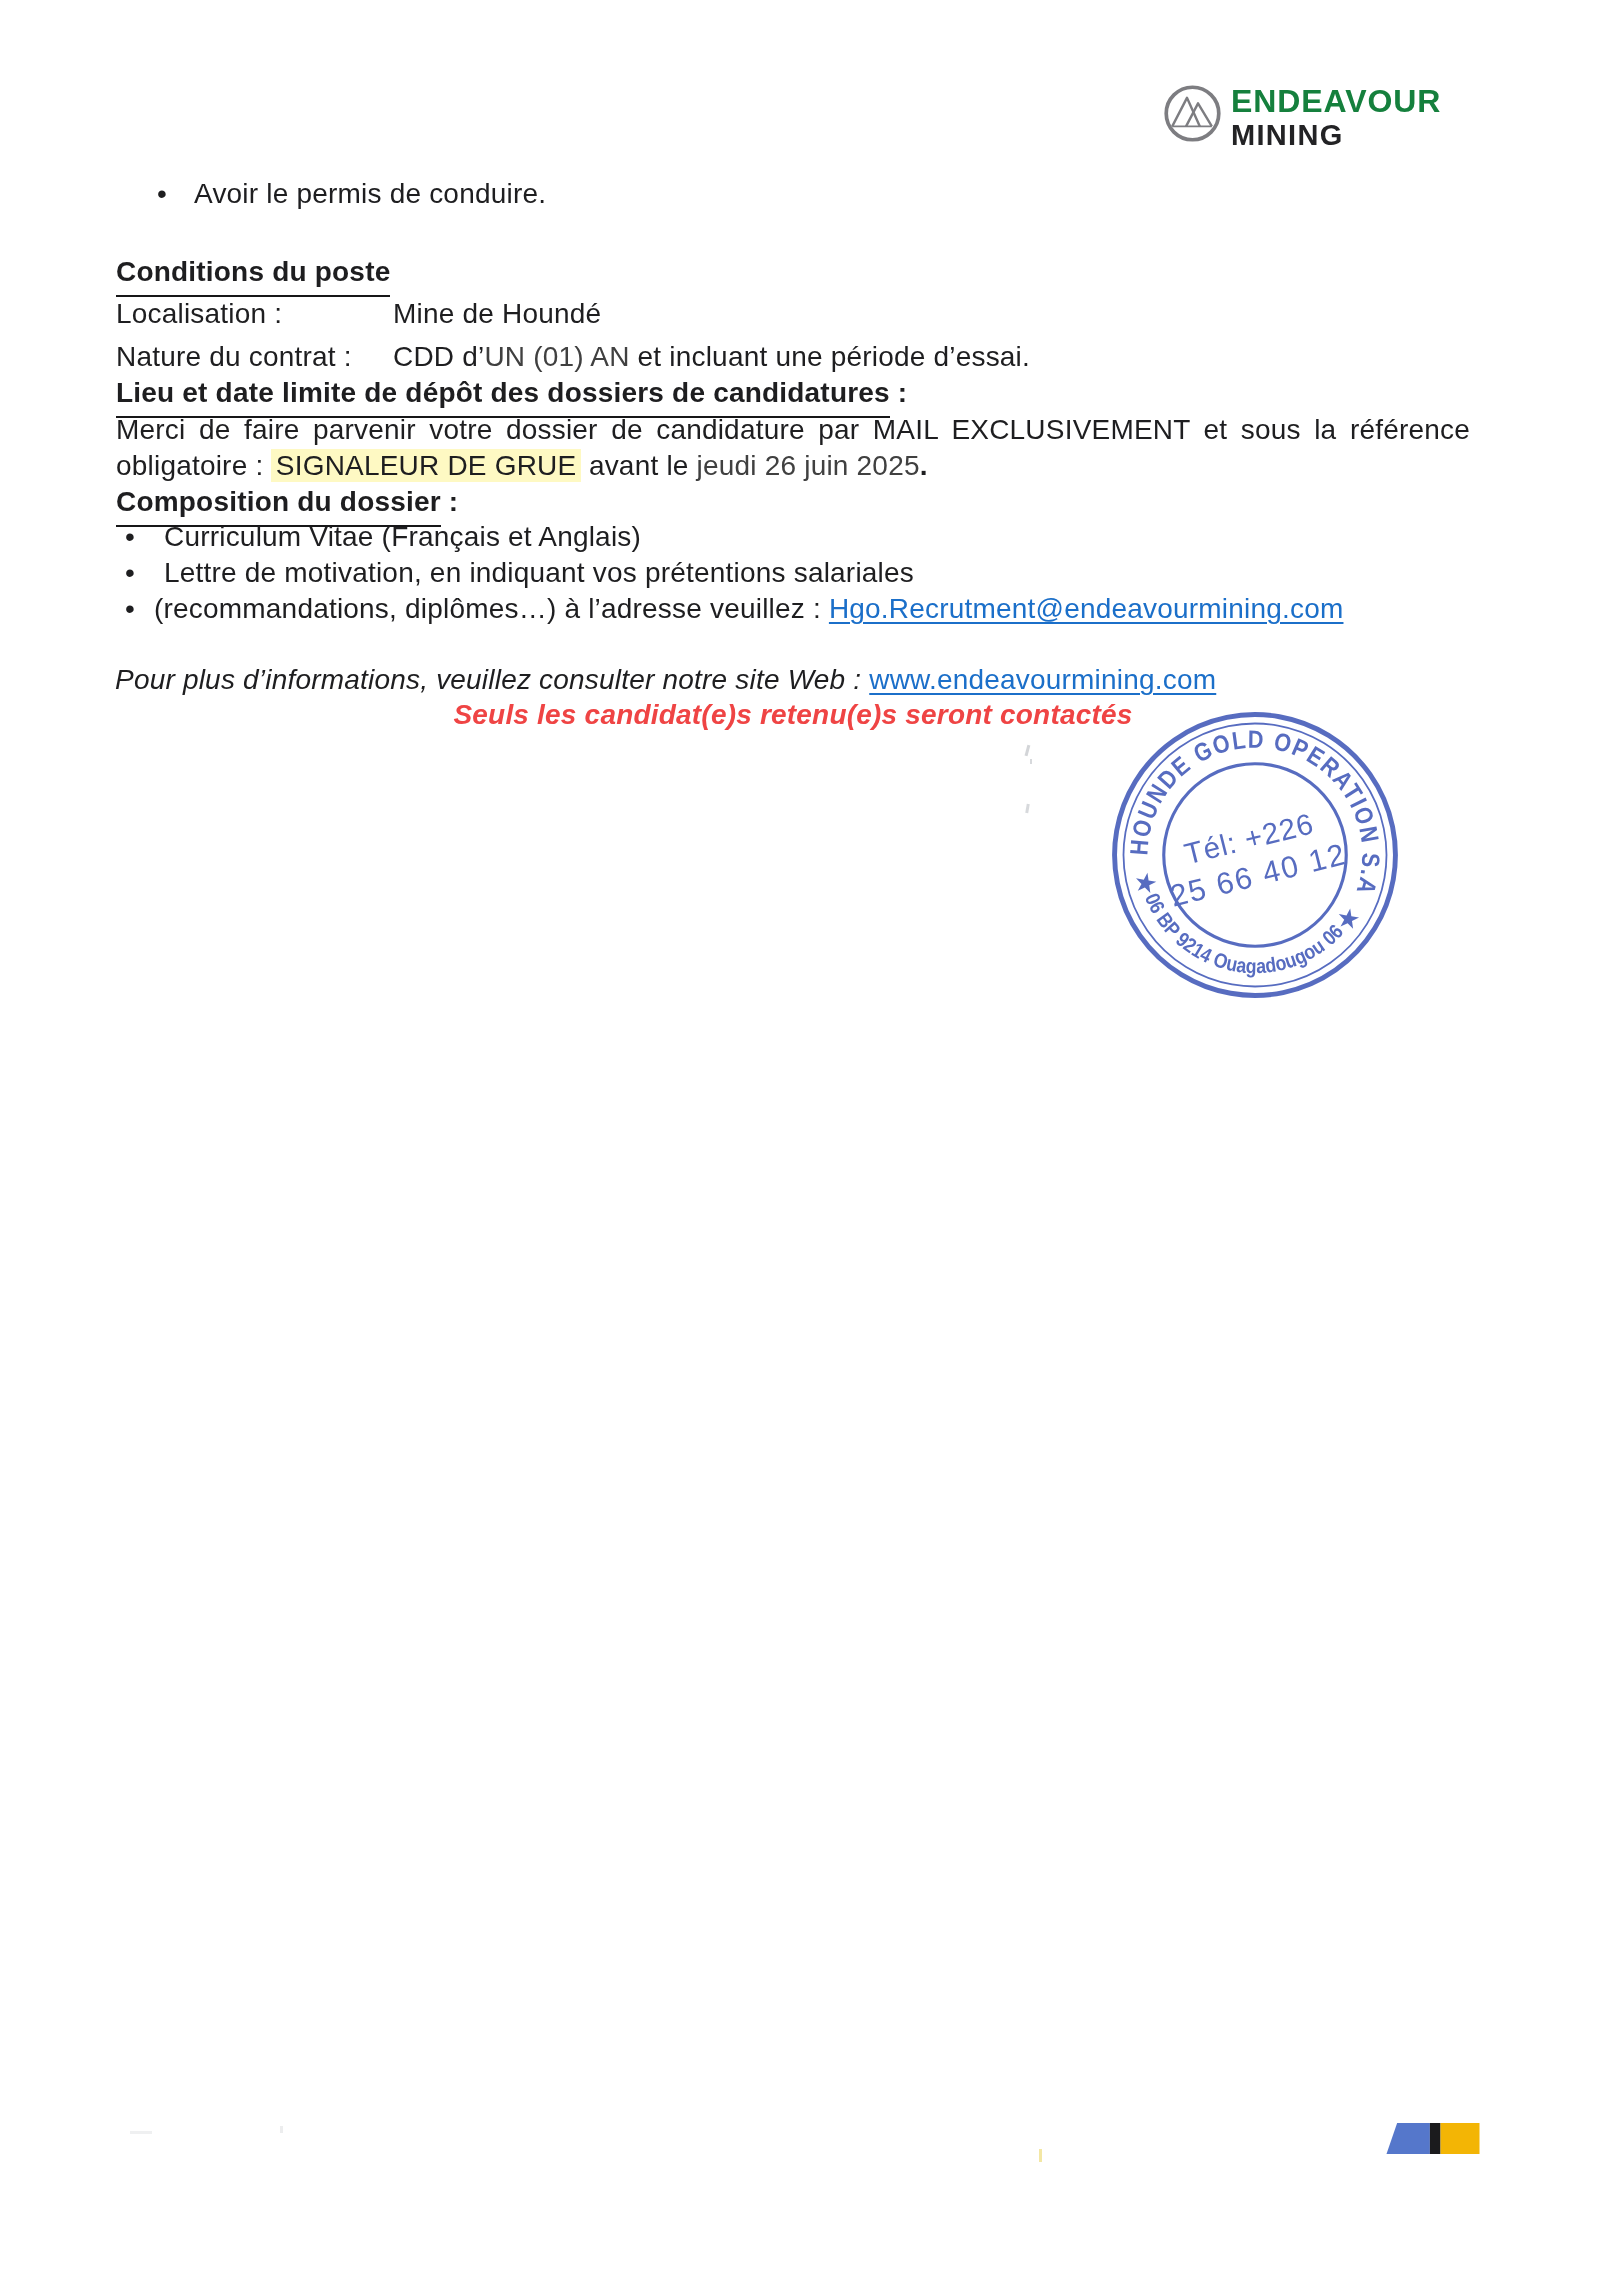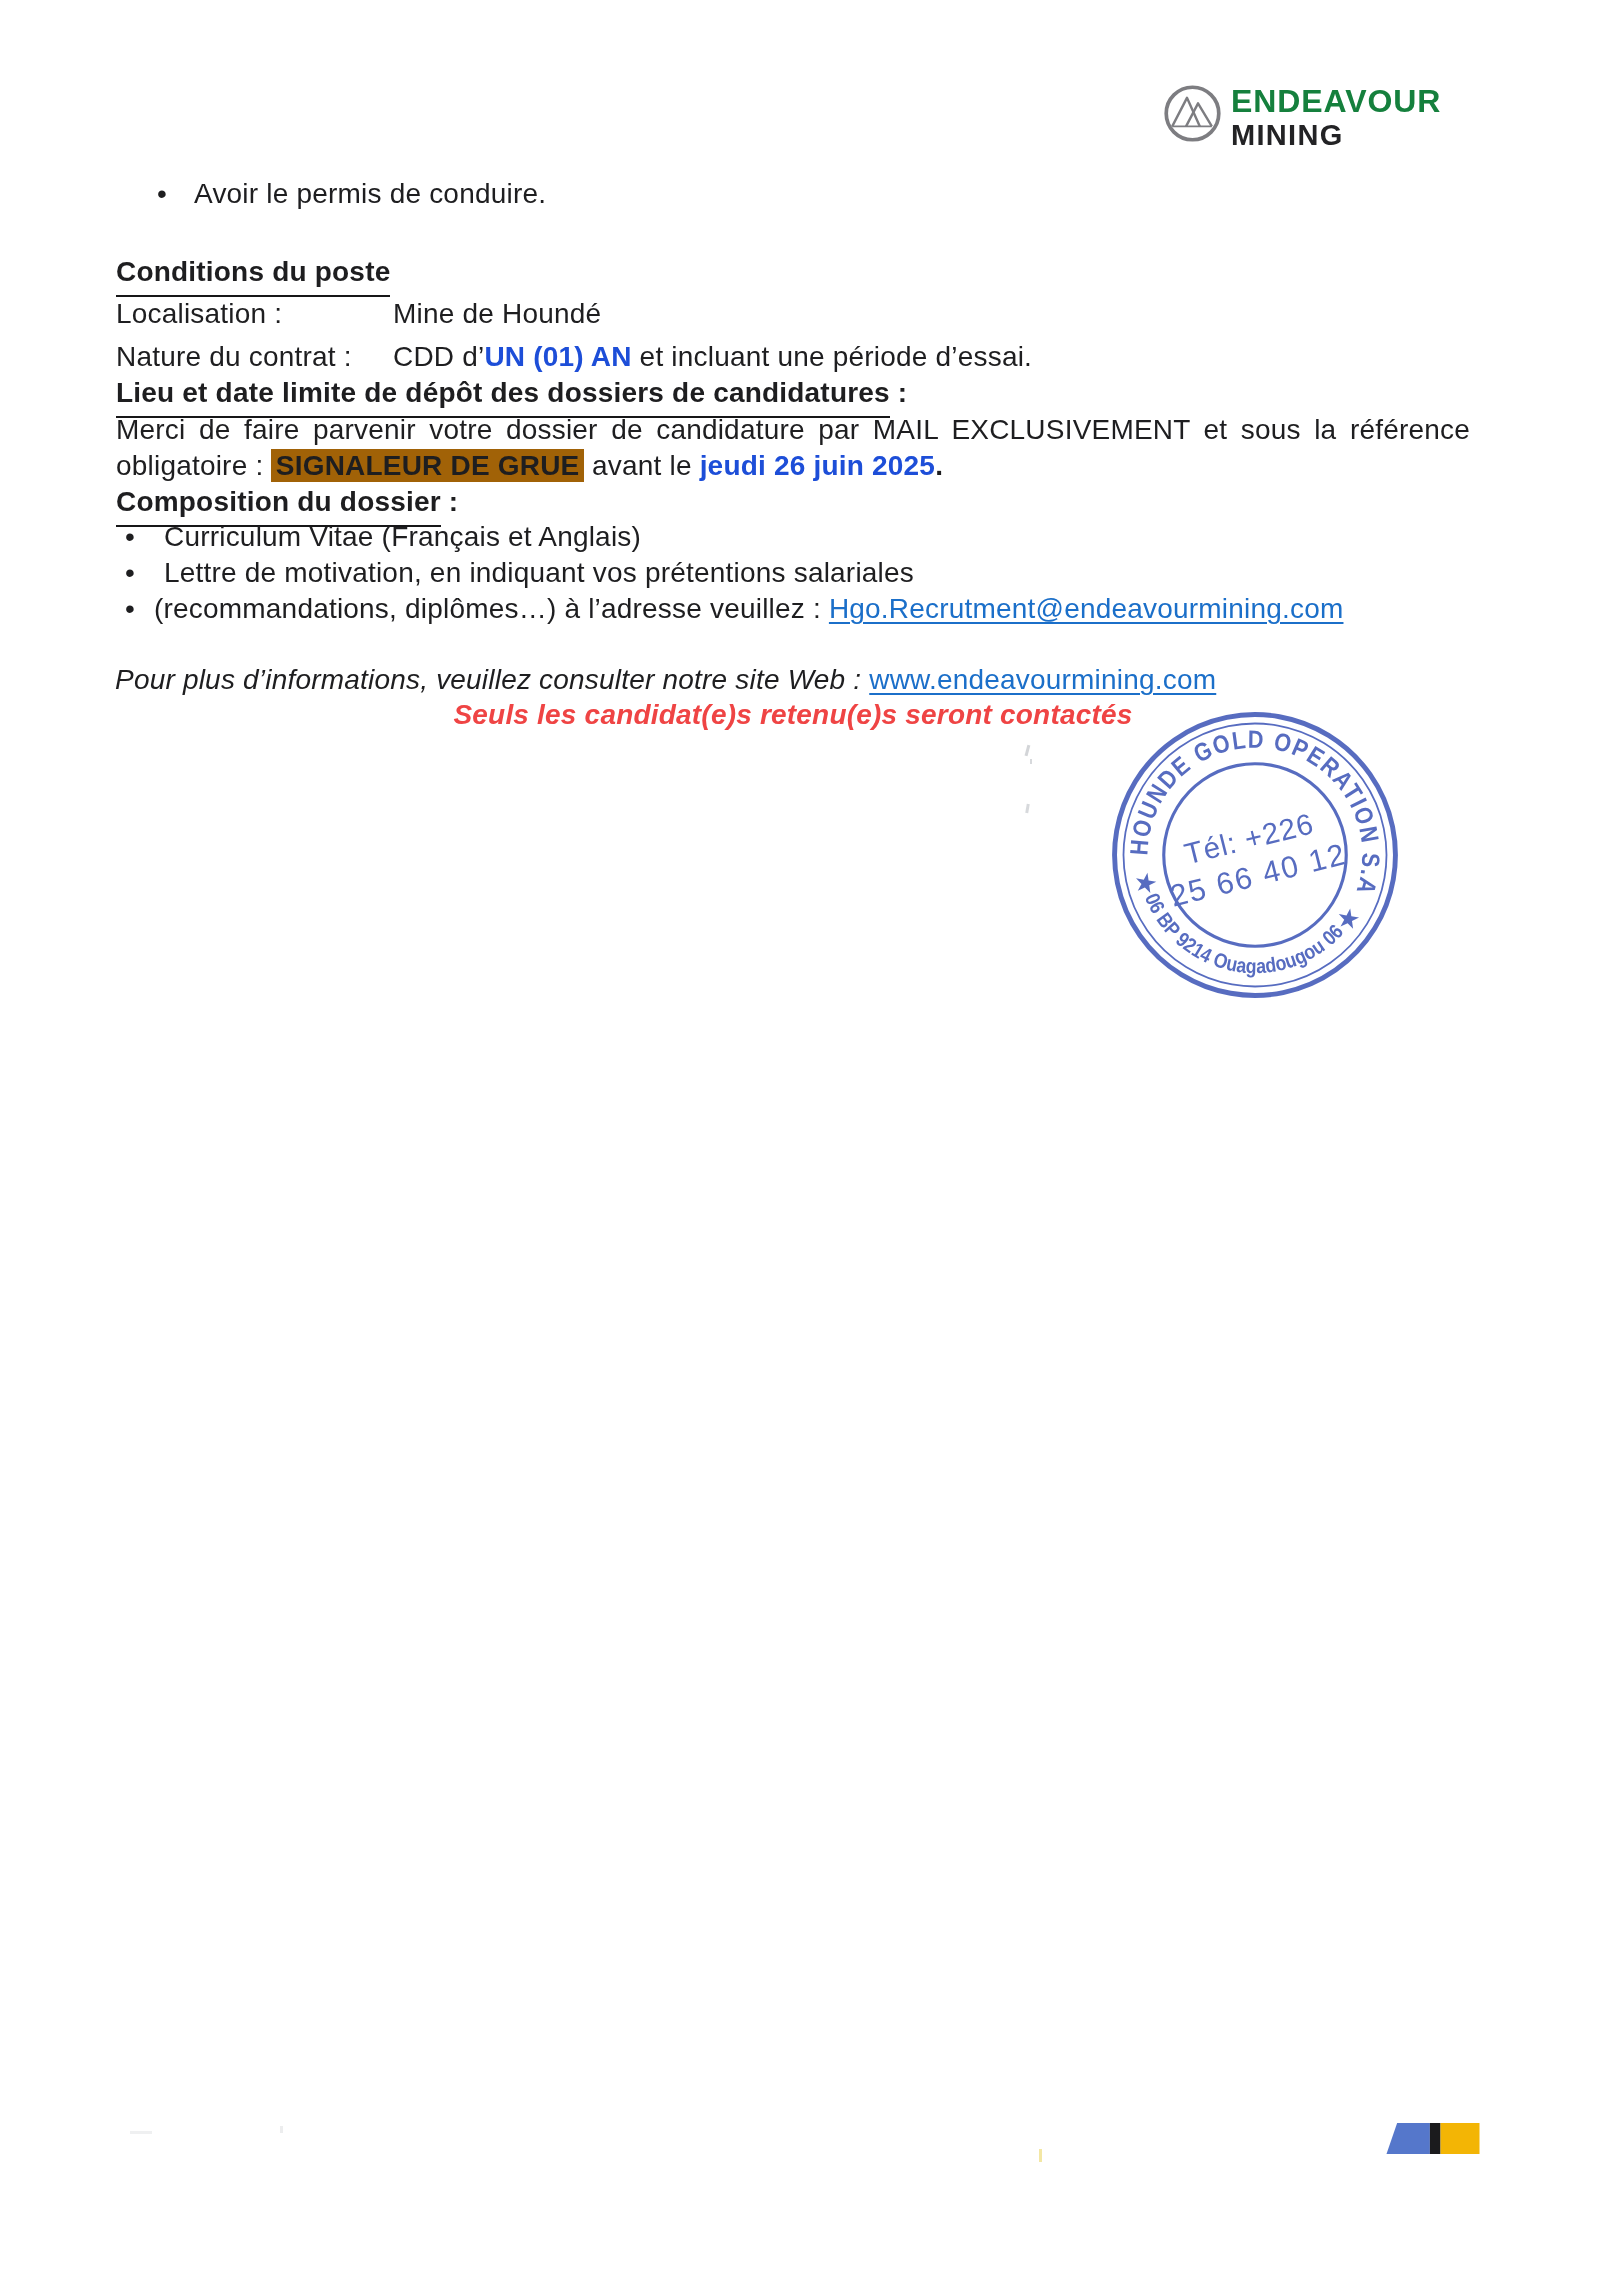"UN (01) AN" .red { color: #1d4ed8 -> #404040; font-weight: bold -> normal }
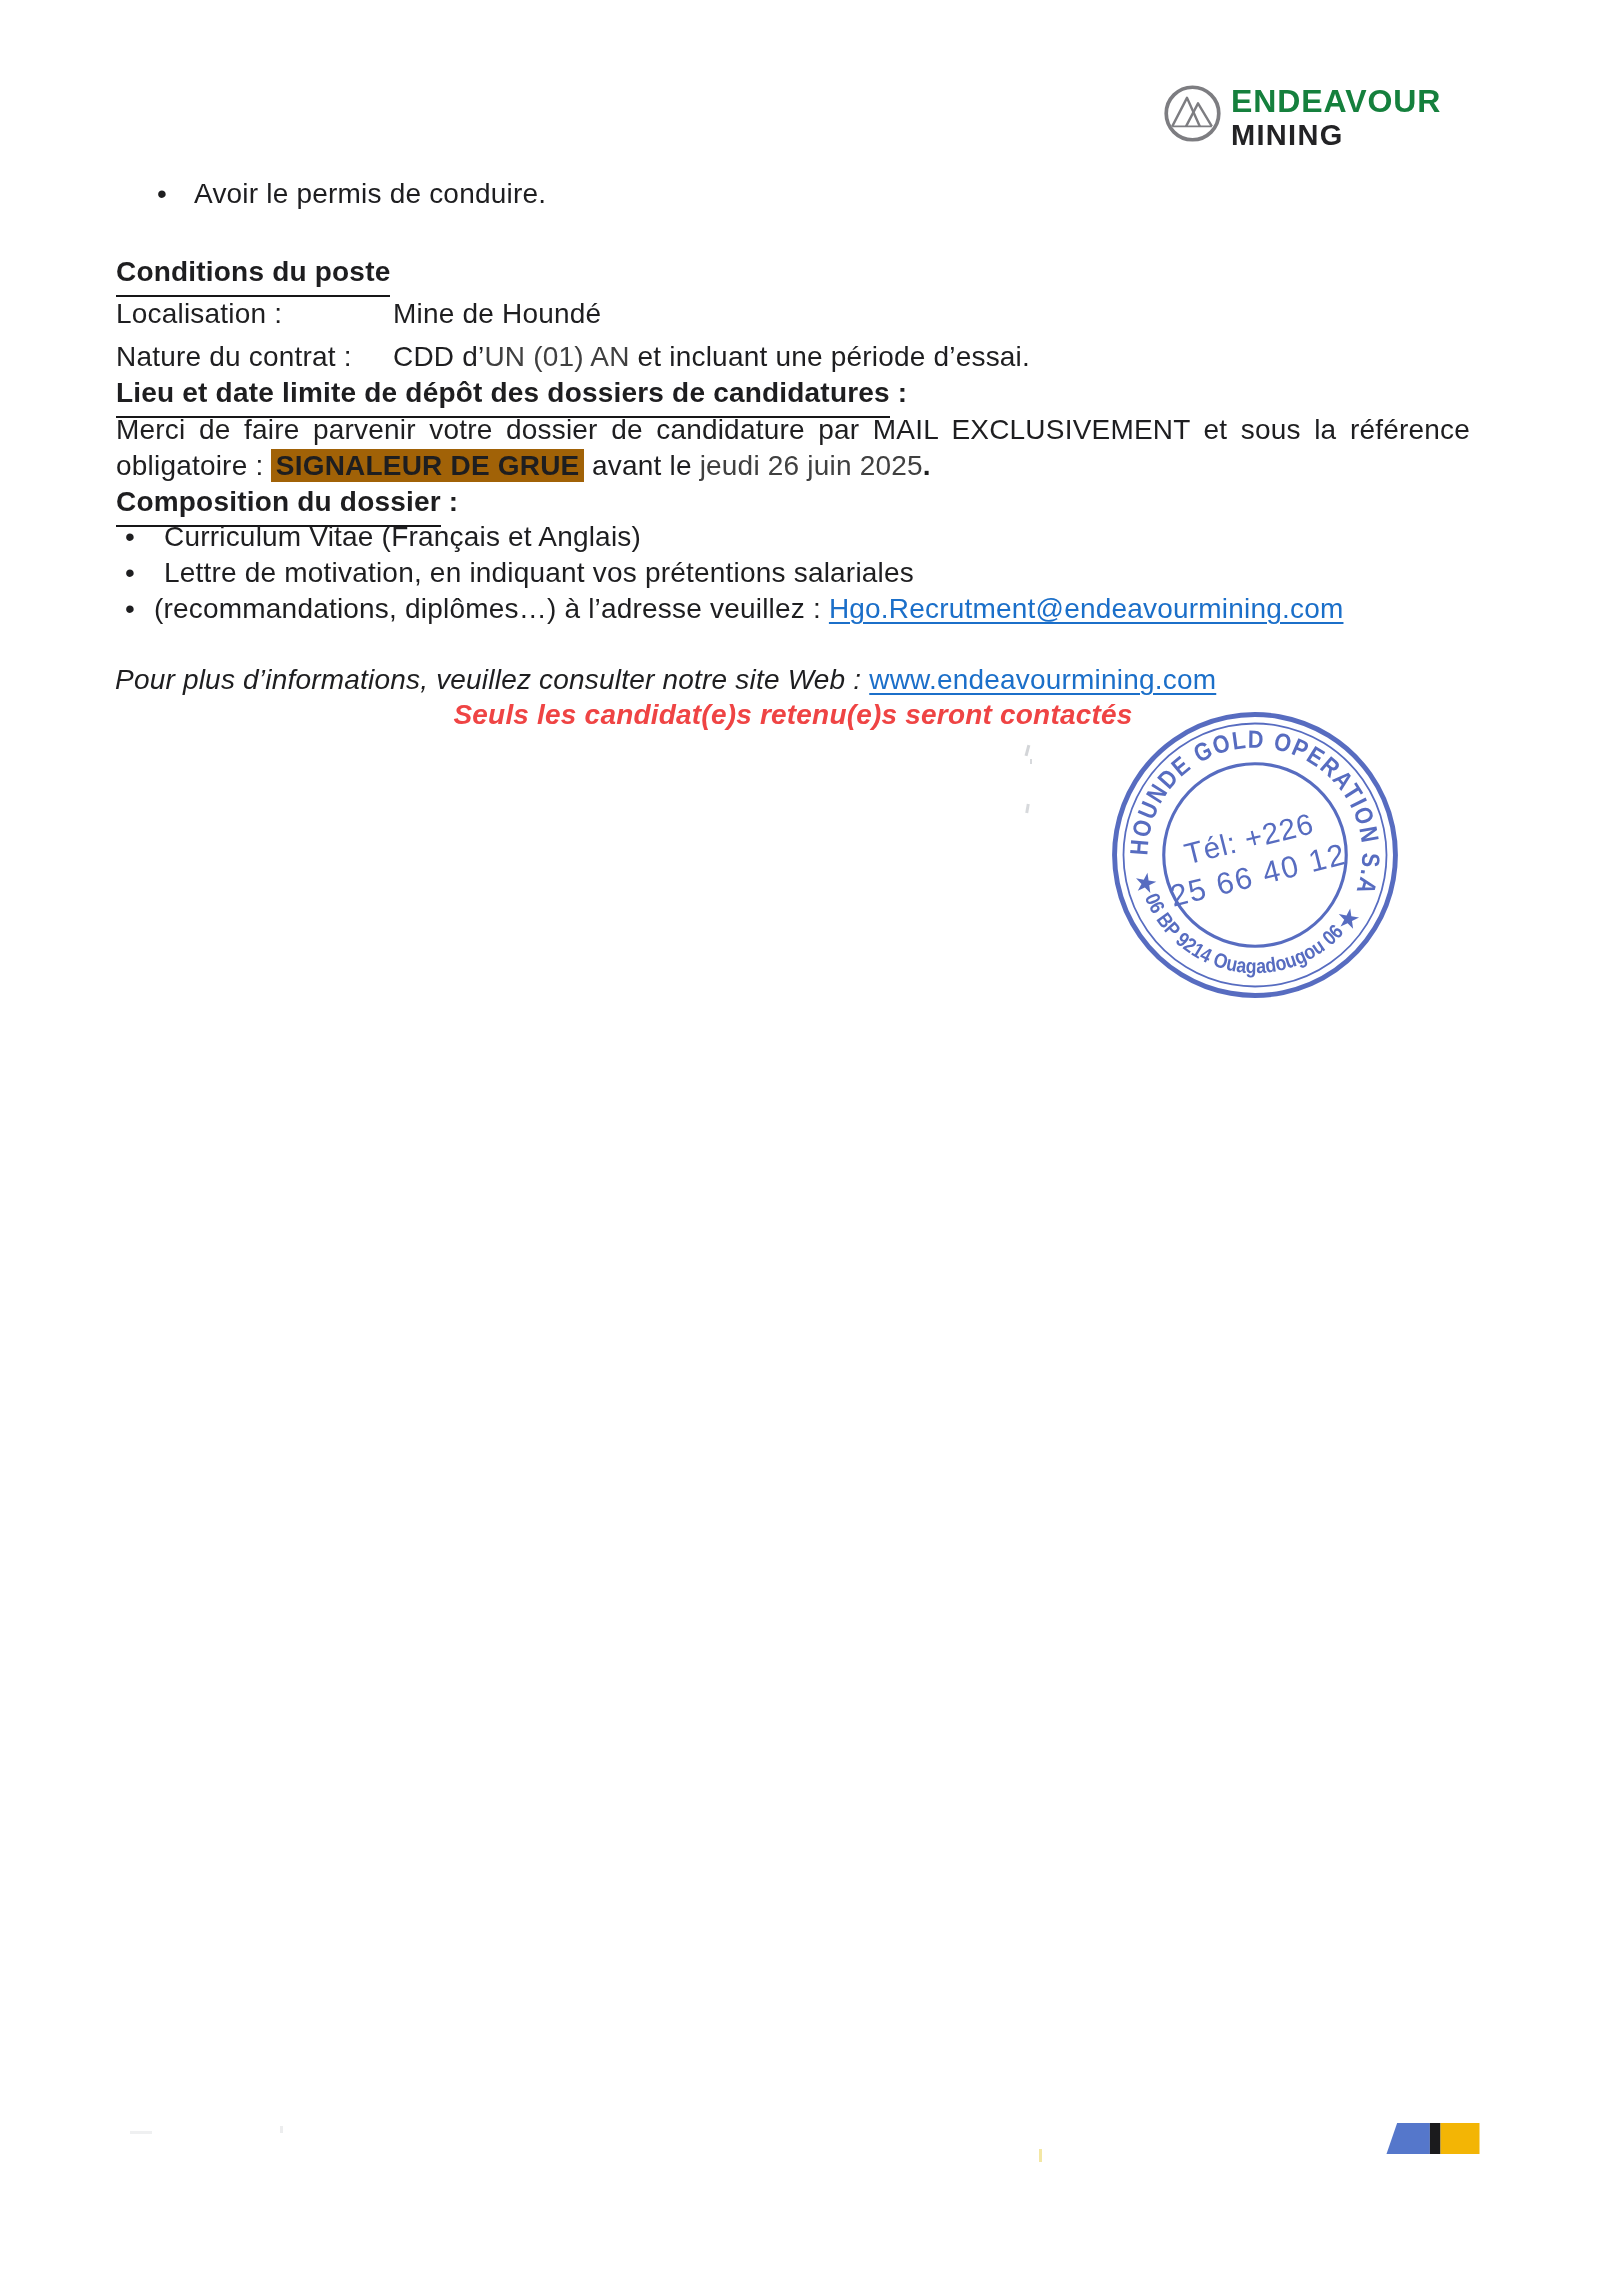"SIGNALEUR DE GRUE" .hl { background: #a16207 -> #fef9c3; font-weight: bold -> normal }
